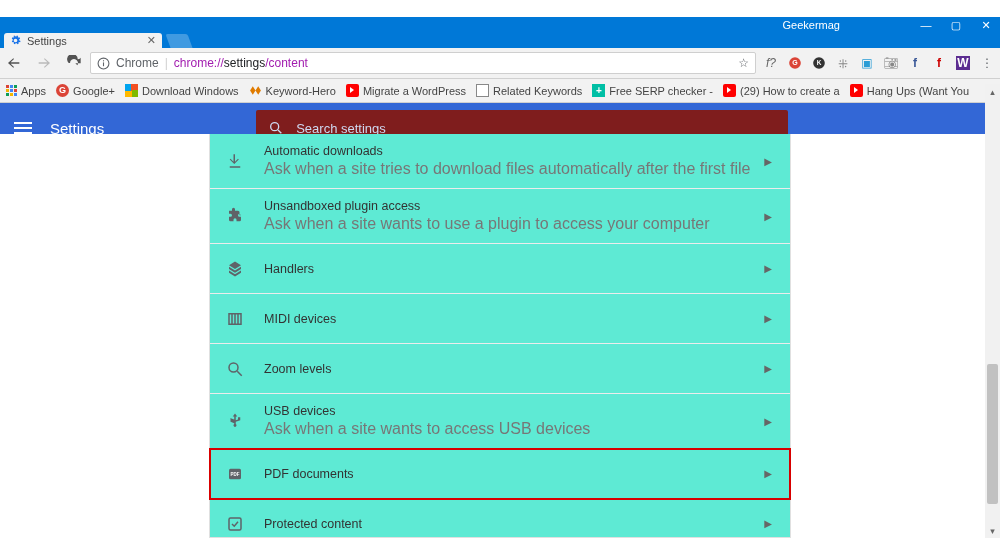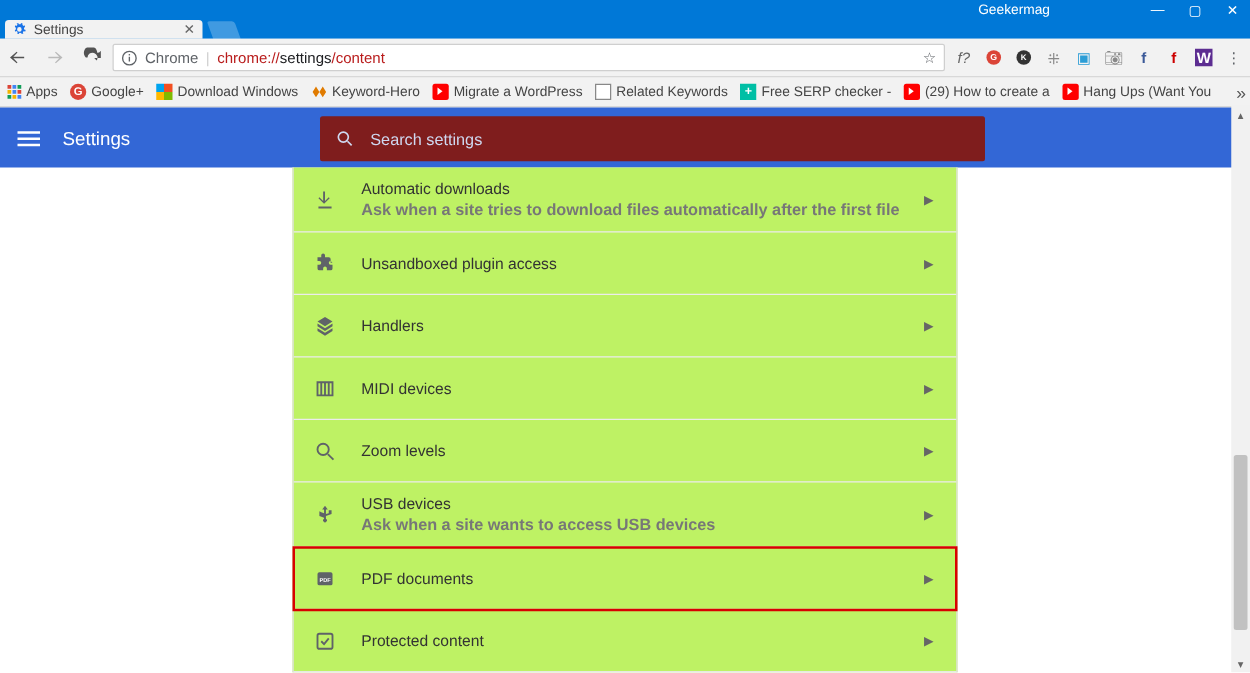"Geekermag" .titlebar { margin-top: none -> 17px }
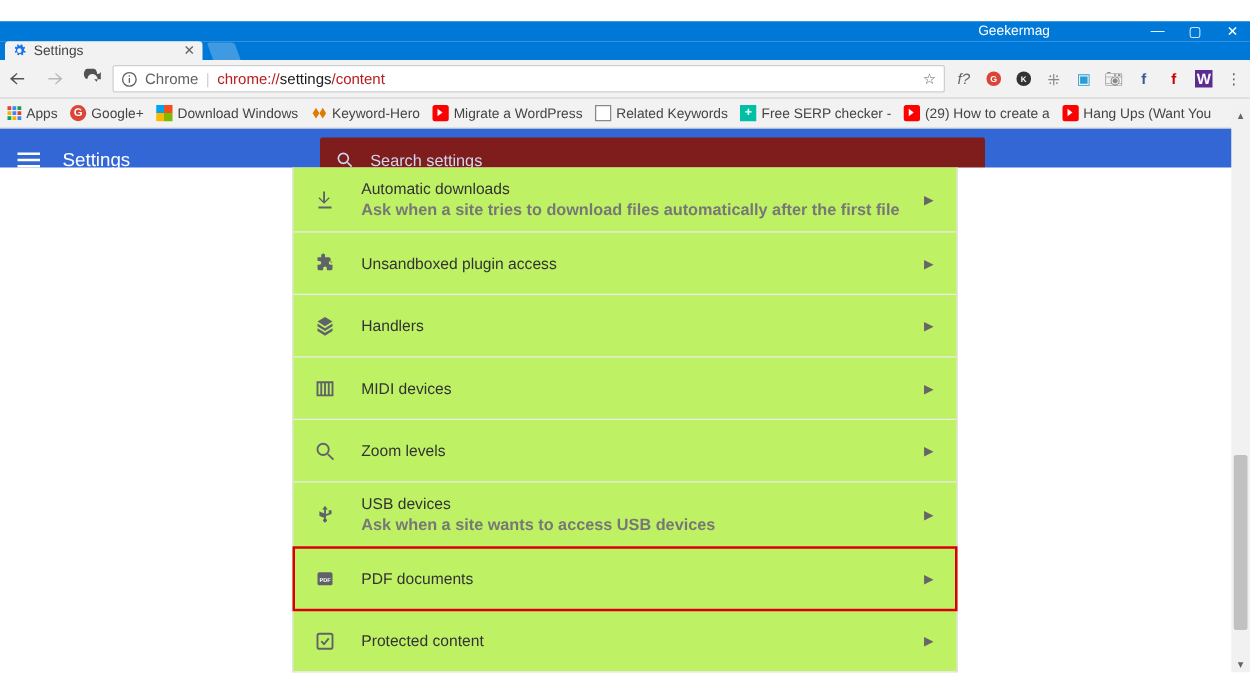"chrome://" .omnibox .url .dim { color: #b91c1c -> #a21caf }
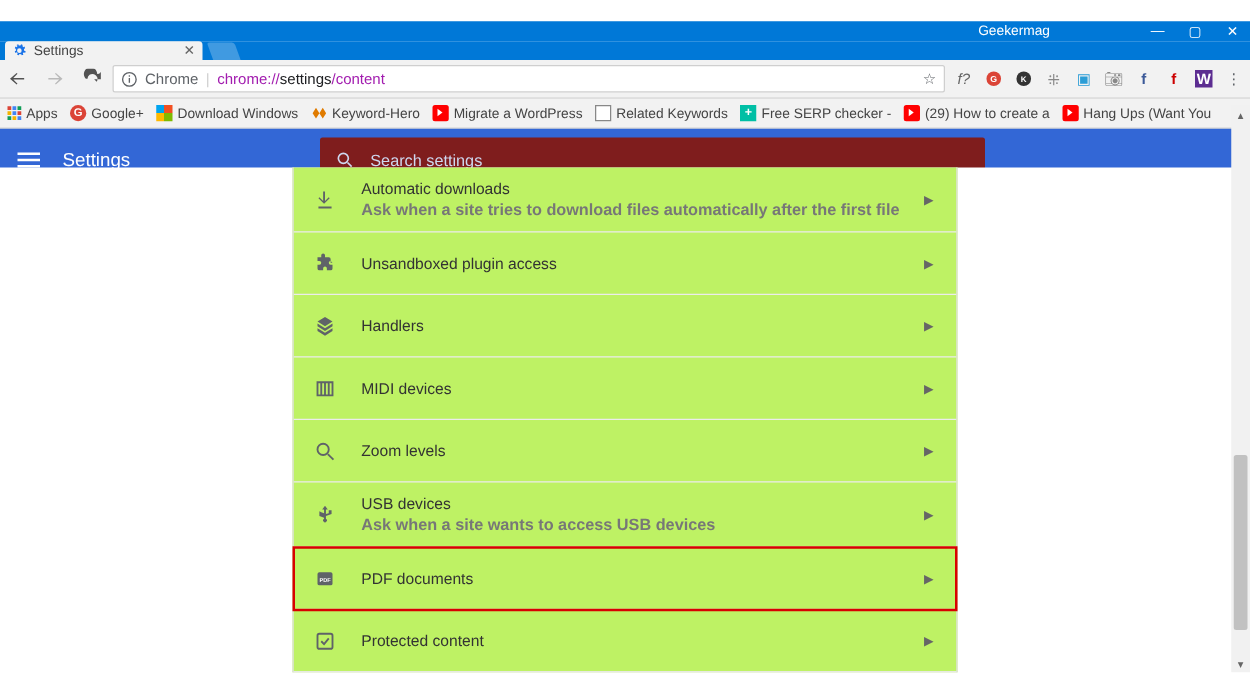"Automatic downloads" .card { background: #bef264 -> #5eead4; width: 532px -> 582px }
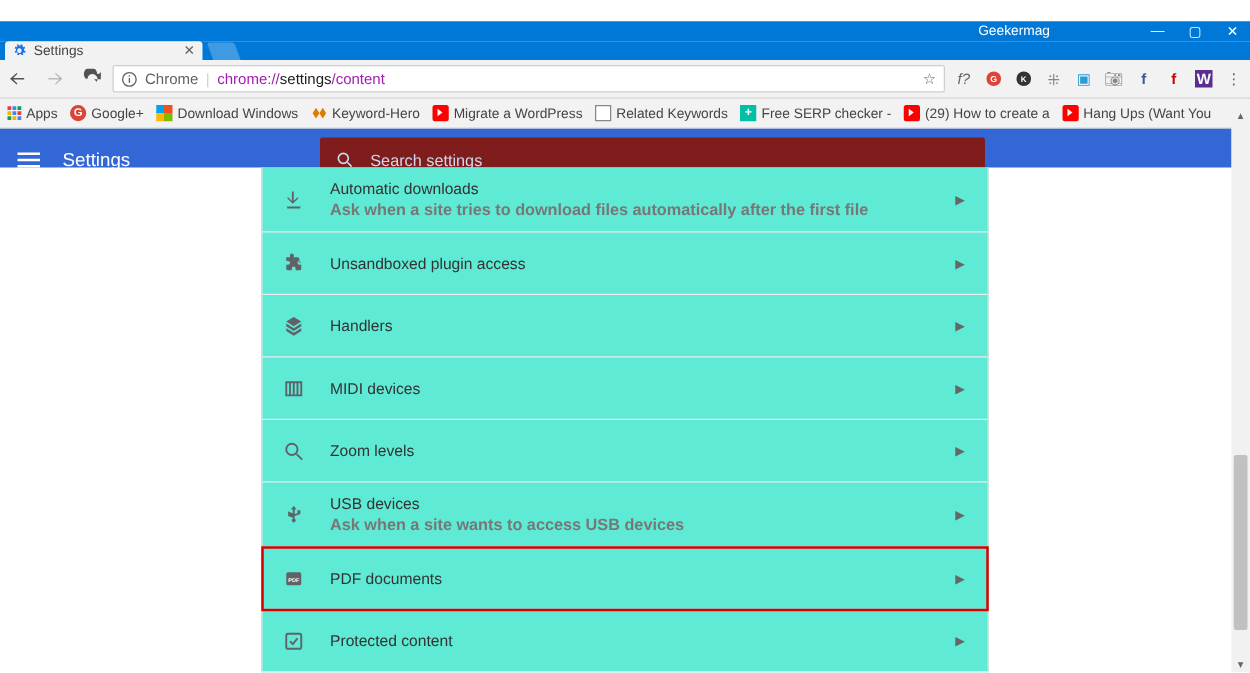"Ask when a site tries" .row .text .s { font-size: 13px -> 16px; font-weight: bold -> none }
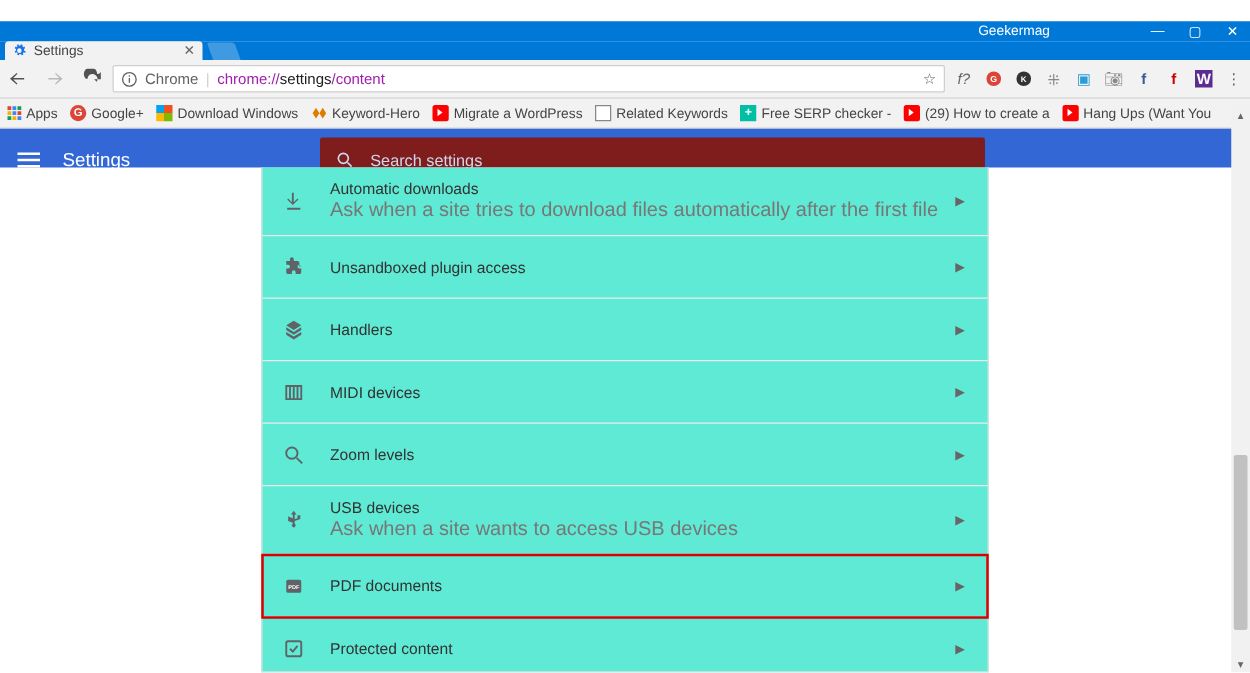"Ask when a site wants to use" div.s { html: none -> <div>Ask when a site wants to use a plugin to access your computer</div> }
